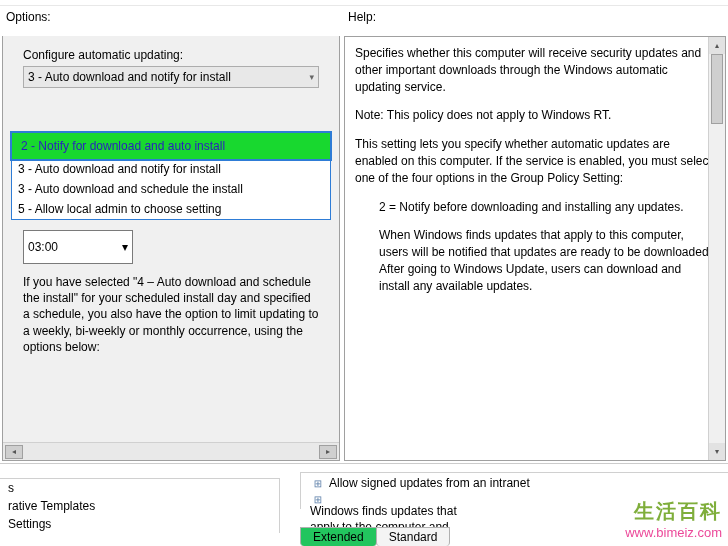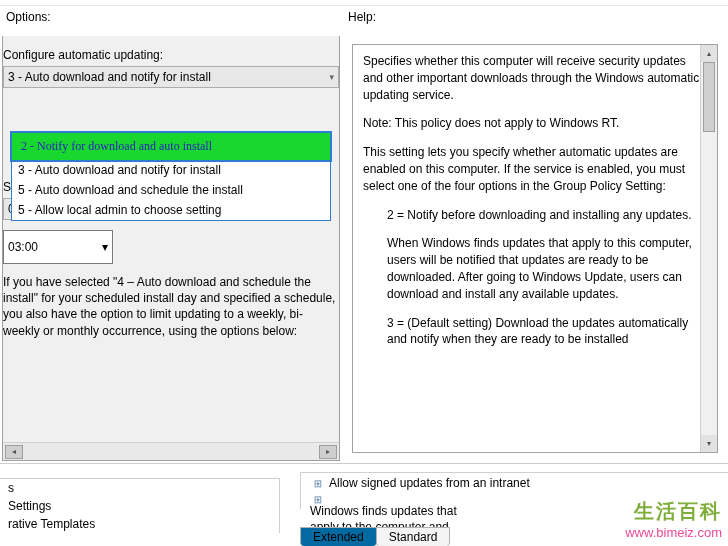"Configure automatic updating:" .left-content { padding: 6px 0 -> 6px 20px }
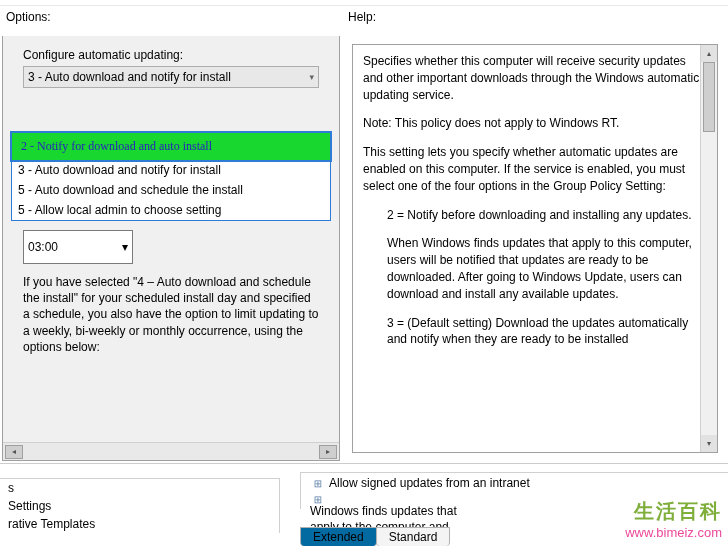"Specifies whether this computer will" .right-panel { margin: 10px -> 2px }
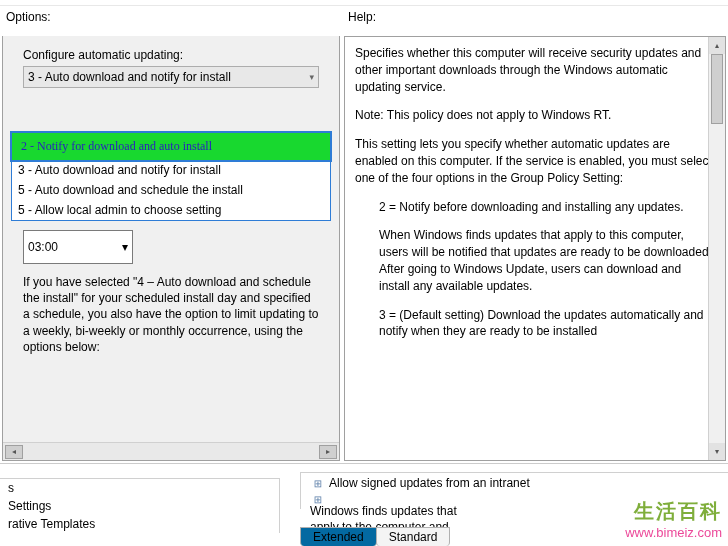"2 - Notify for download" .dropdown-list .opt.highlight { font-family: Liberation Serif, serif -> none }
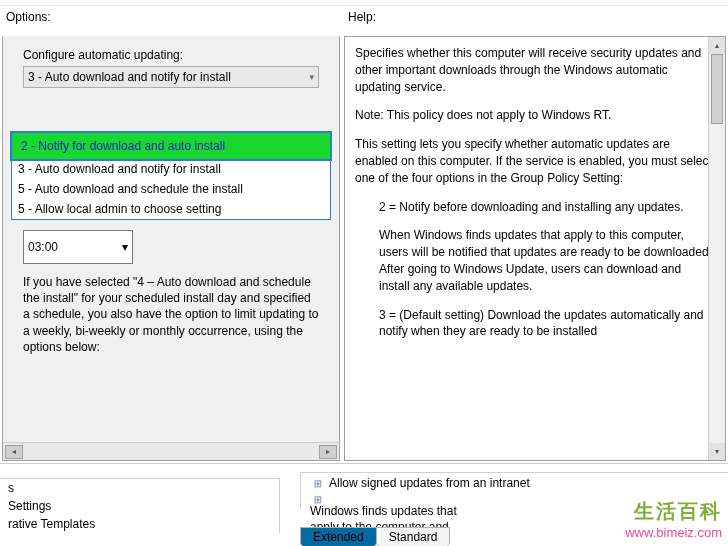"5 - Auto download and" div.opt { text: 5 -> 3 }
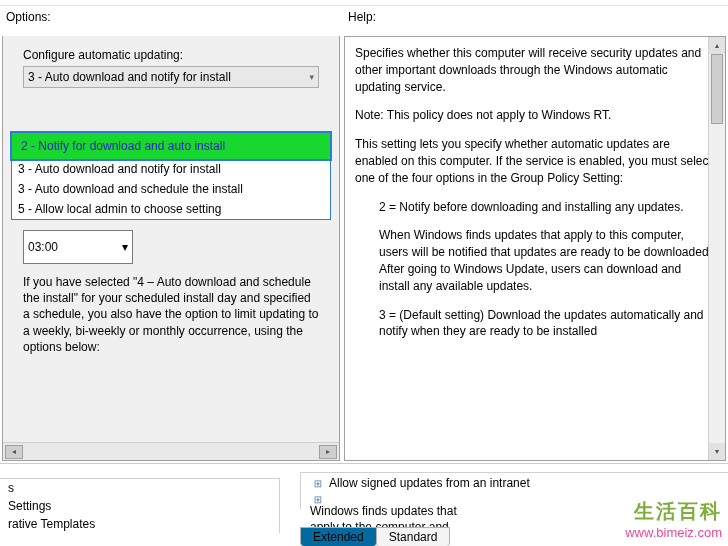"3 = (Default setting) Download" p { html: <p> <span>3 = (Default setting) Download the updates automatically and notify when they are ready to be installed</span> </p> -> none }
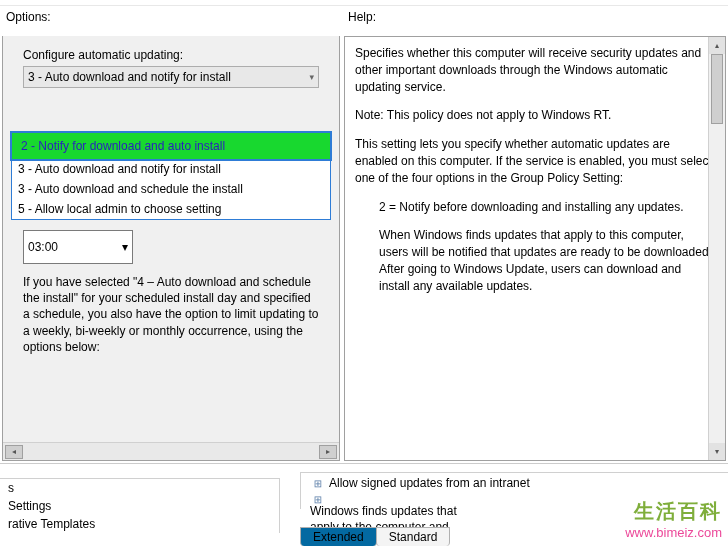"Settings" div { order: before "rative Templates" -> after "rative Templates" }
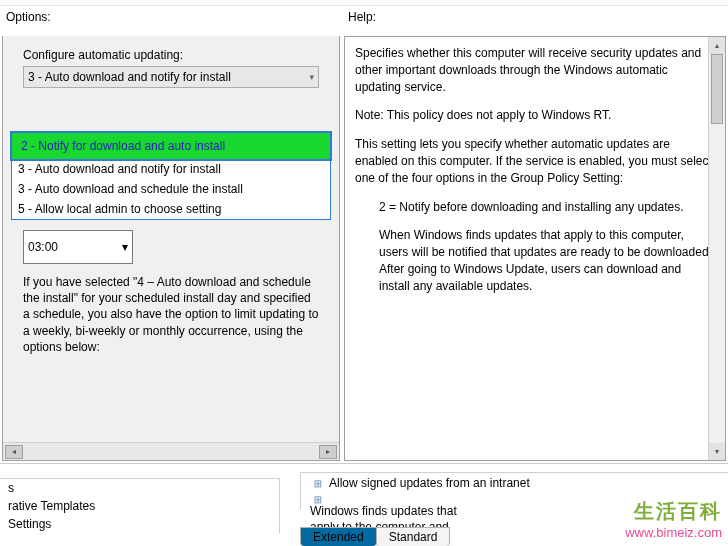"Extended" .tab { background: #0369a1 -> #22c55e }
